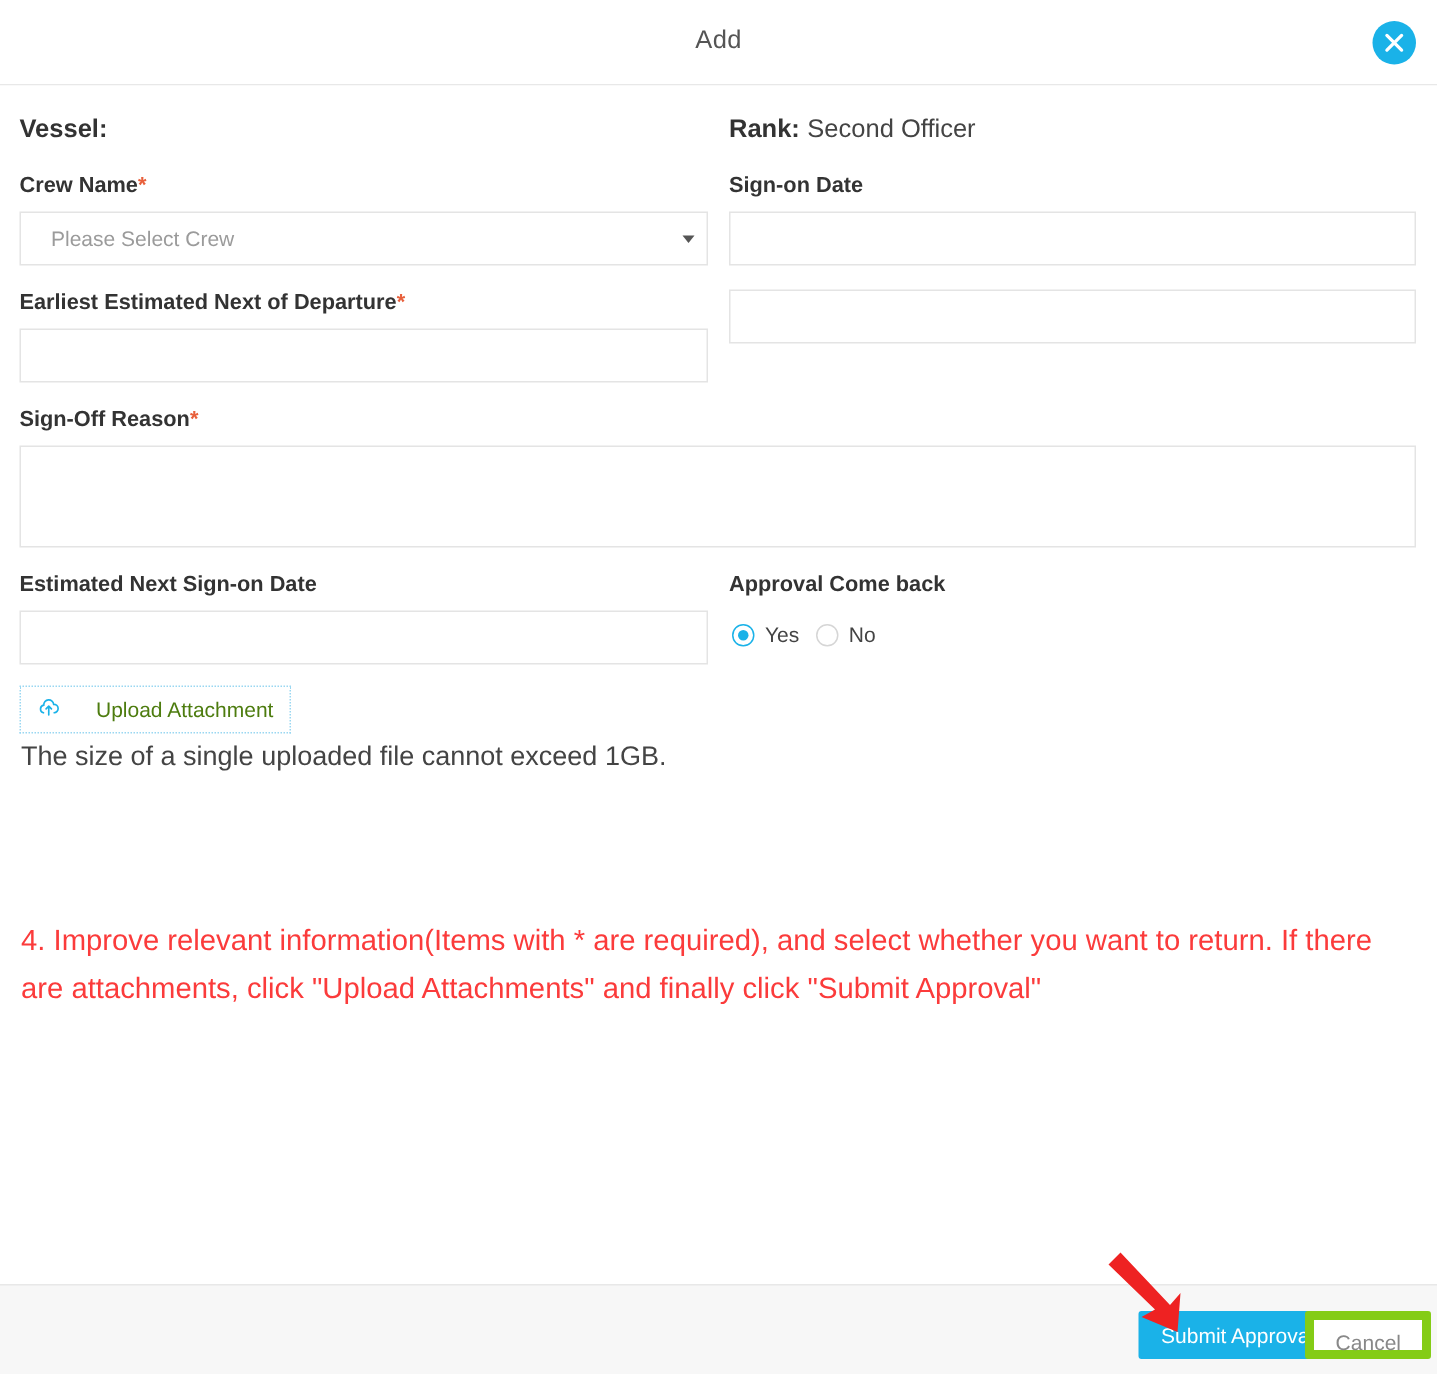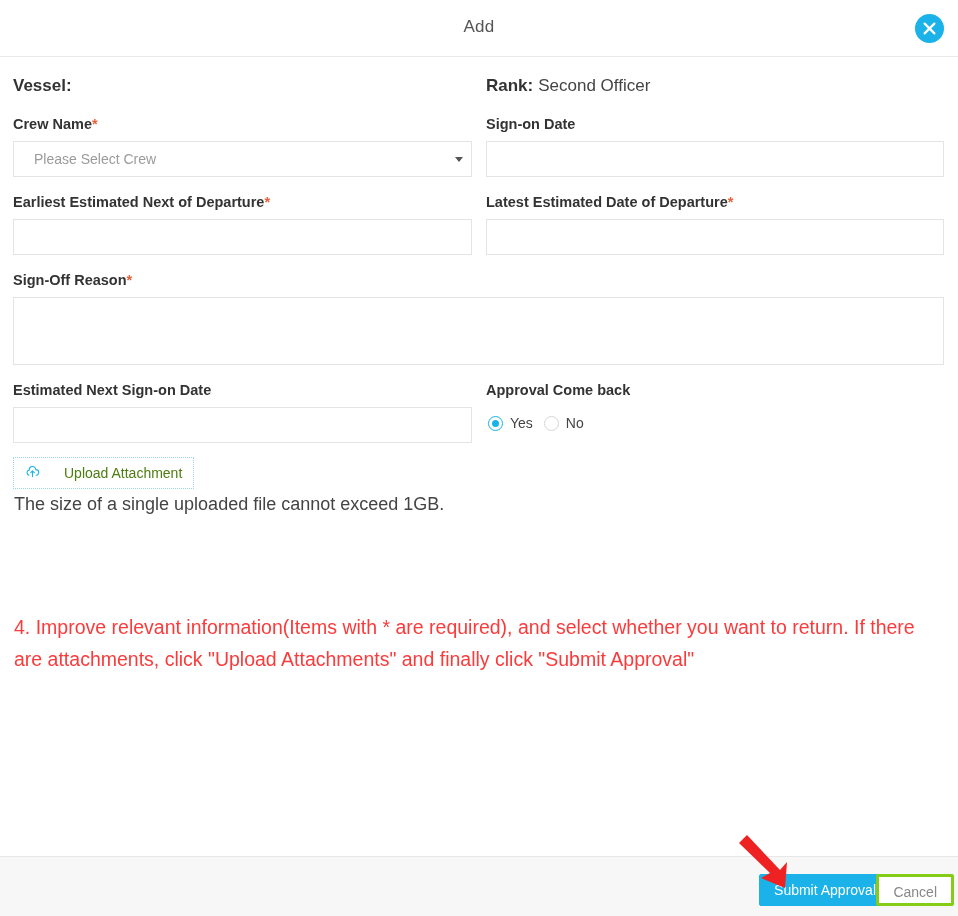"Latest Estimated Date of Departure*" div.field-label { html: <div> <span>Latest Estimated Date of Departure</span><span>*</span> </div> -> none }
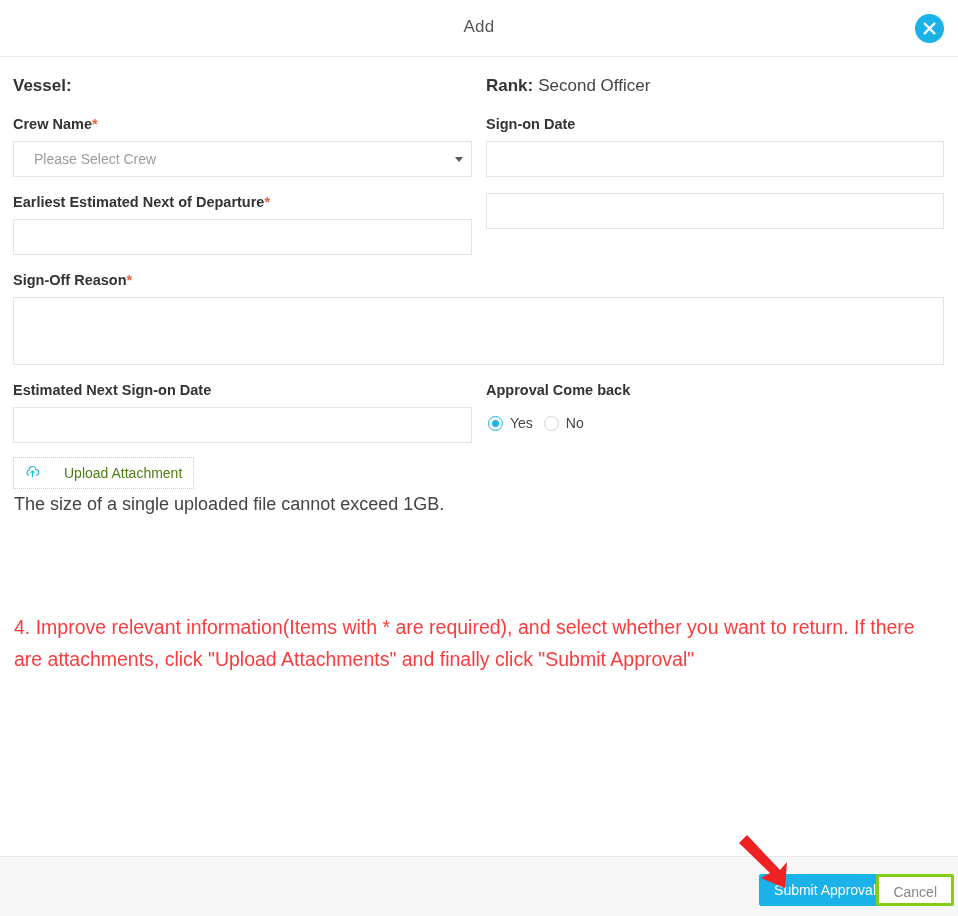"Cancel" .btn-default { border: 3px solid #84cc16 -> 6px solid #84cc16 }
